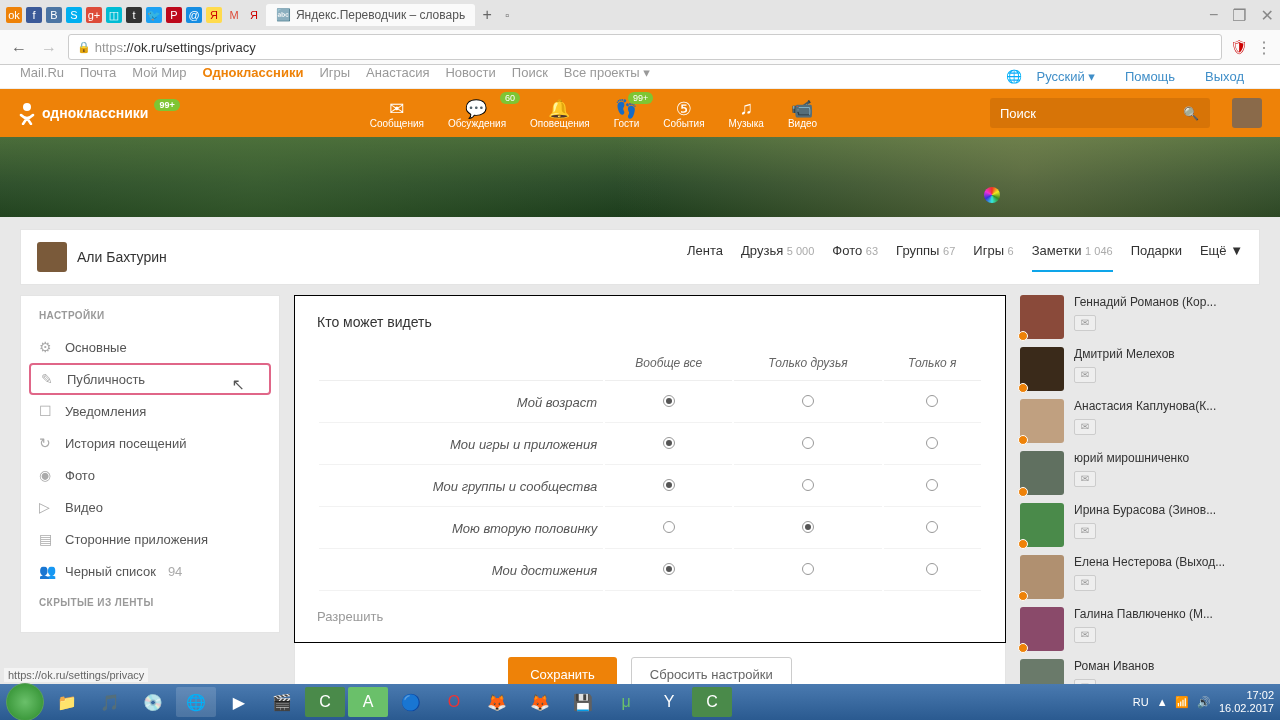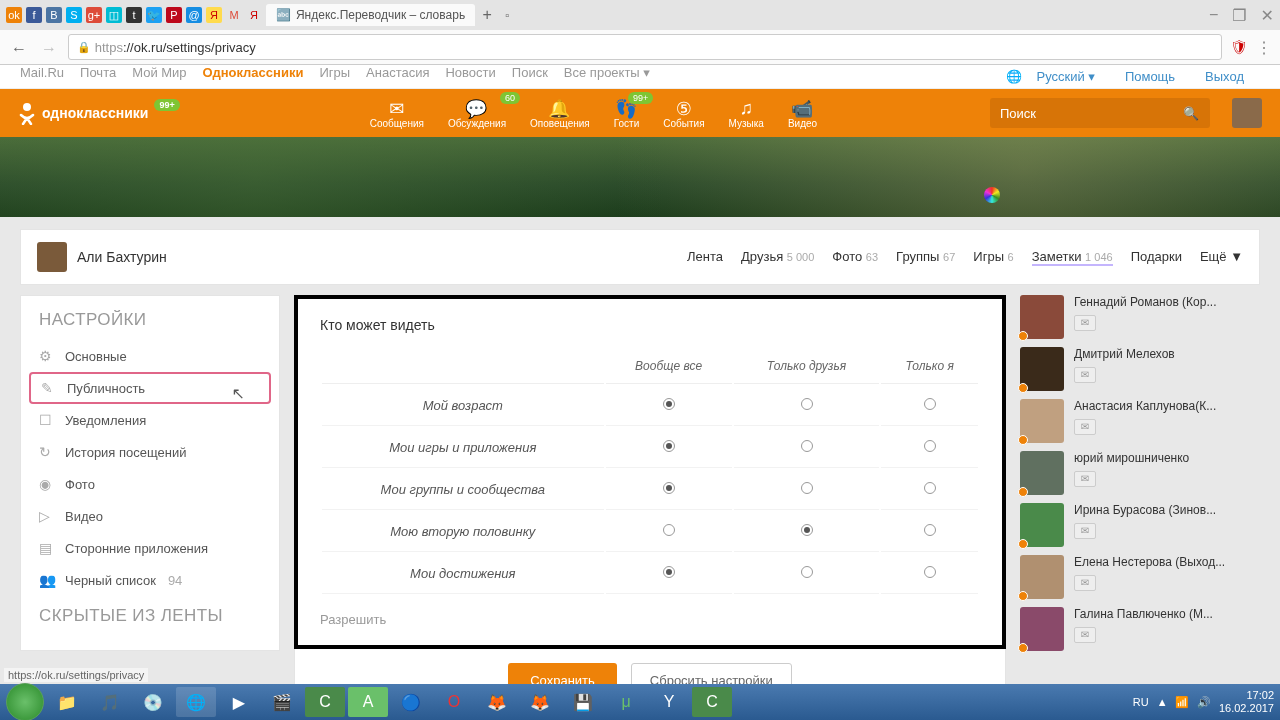"Заметки 1 046" .profile-tabs .active { border-bottom: 2px solid #c4b5fd -> 2px solid #0ea5e9; padding-bottom: none -> 12px }
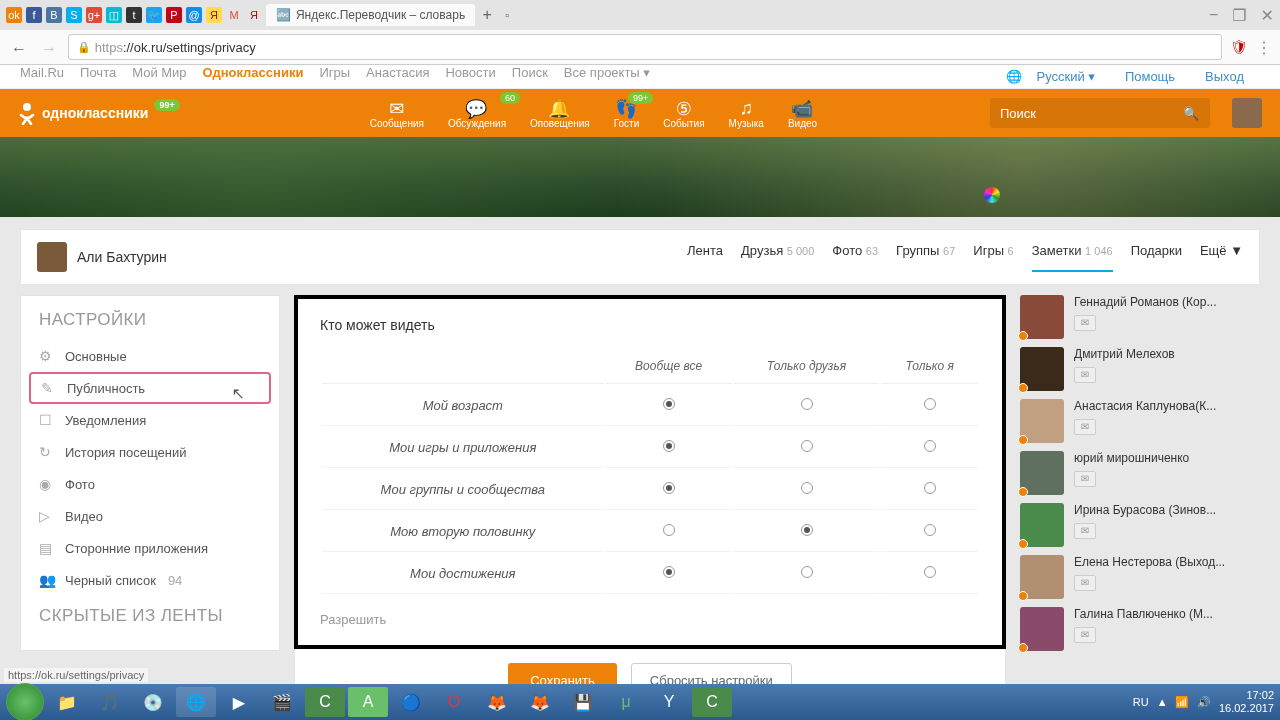"НАСТРОЙКИ" .settings-hdr { font-size: 17px -> 10px; font-weight: none -> bold }
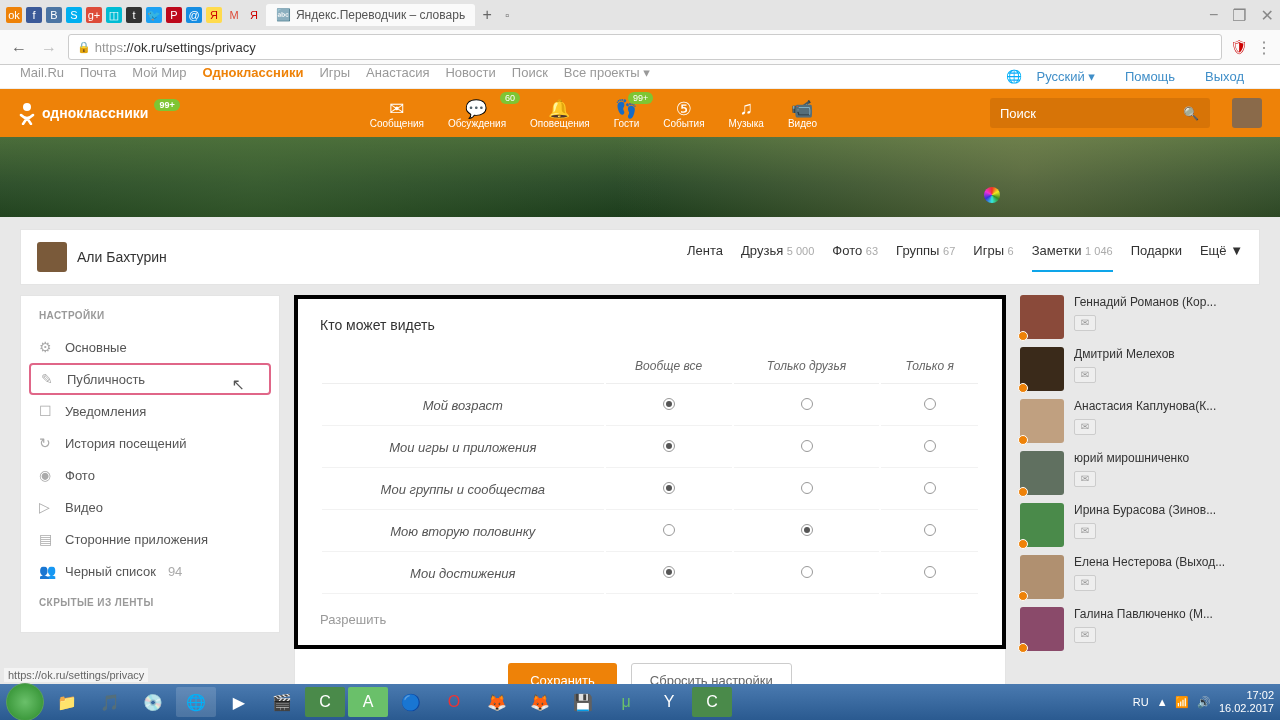"Кто может видеть" .panel { border: 4px solid #000000 -> 1px solid #000000 }
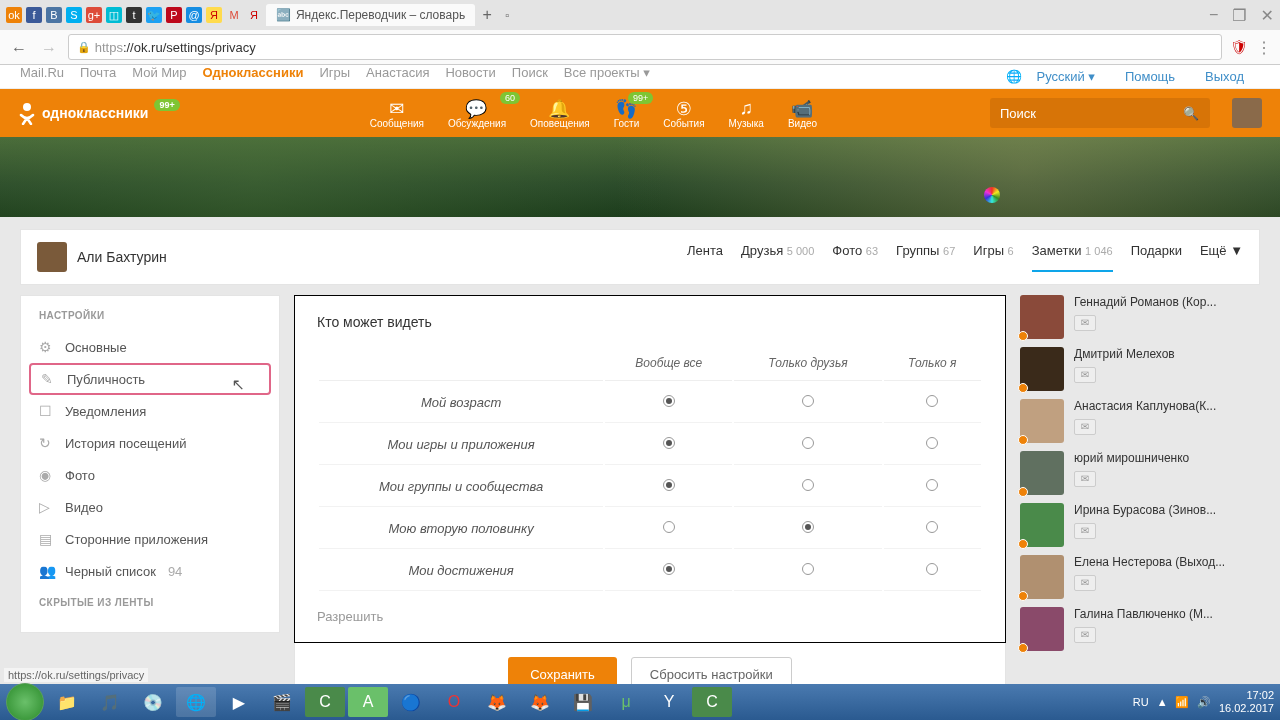"Мой возраст" .priv-table td:first-child { text-align: center -> right }
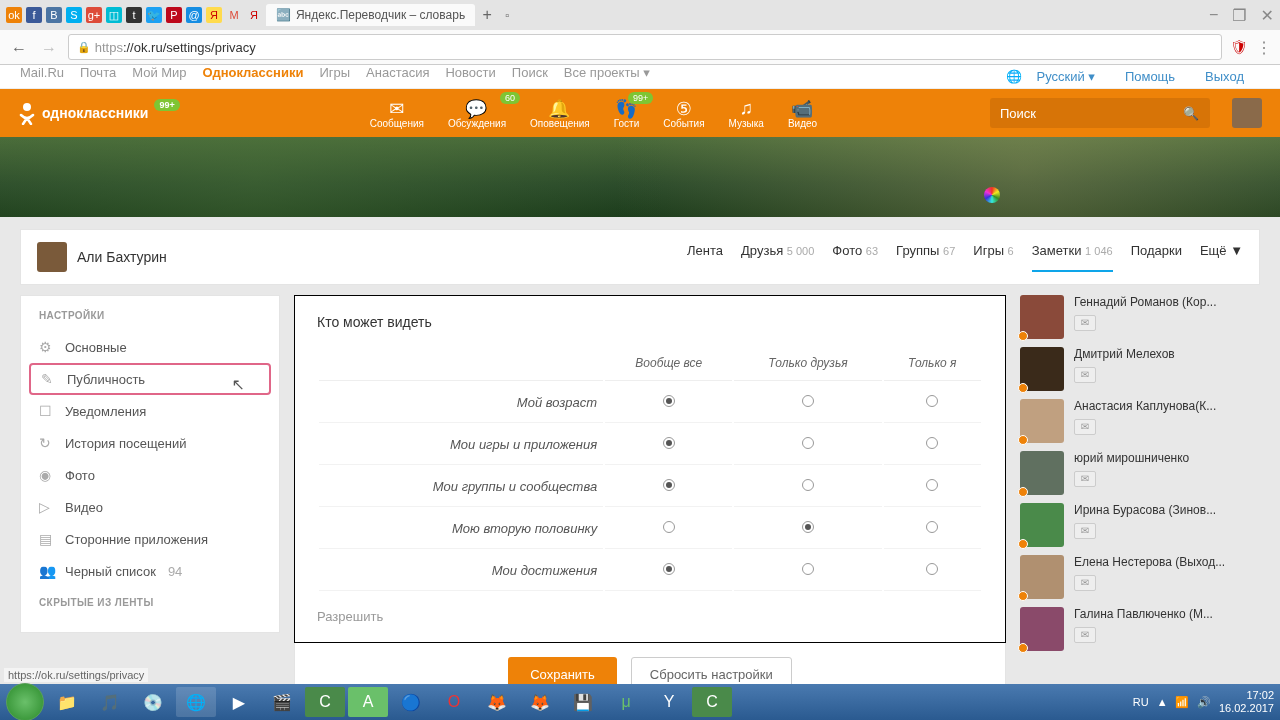"Роман Иванов" div.friend { html: none -> <div> <div></div> <div><div>Роман Иванов</div><div>✉</div></div> </div> }
